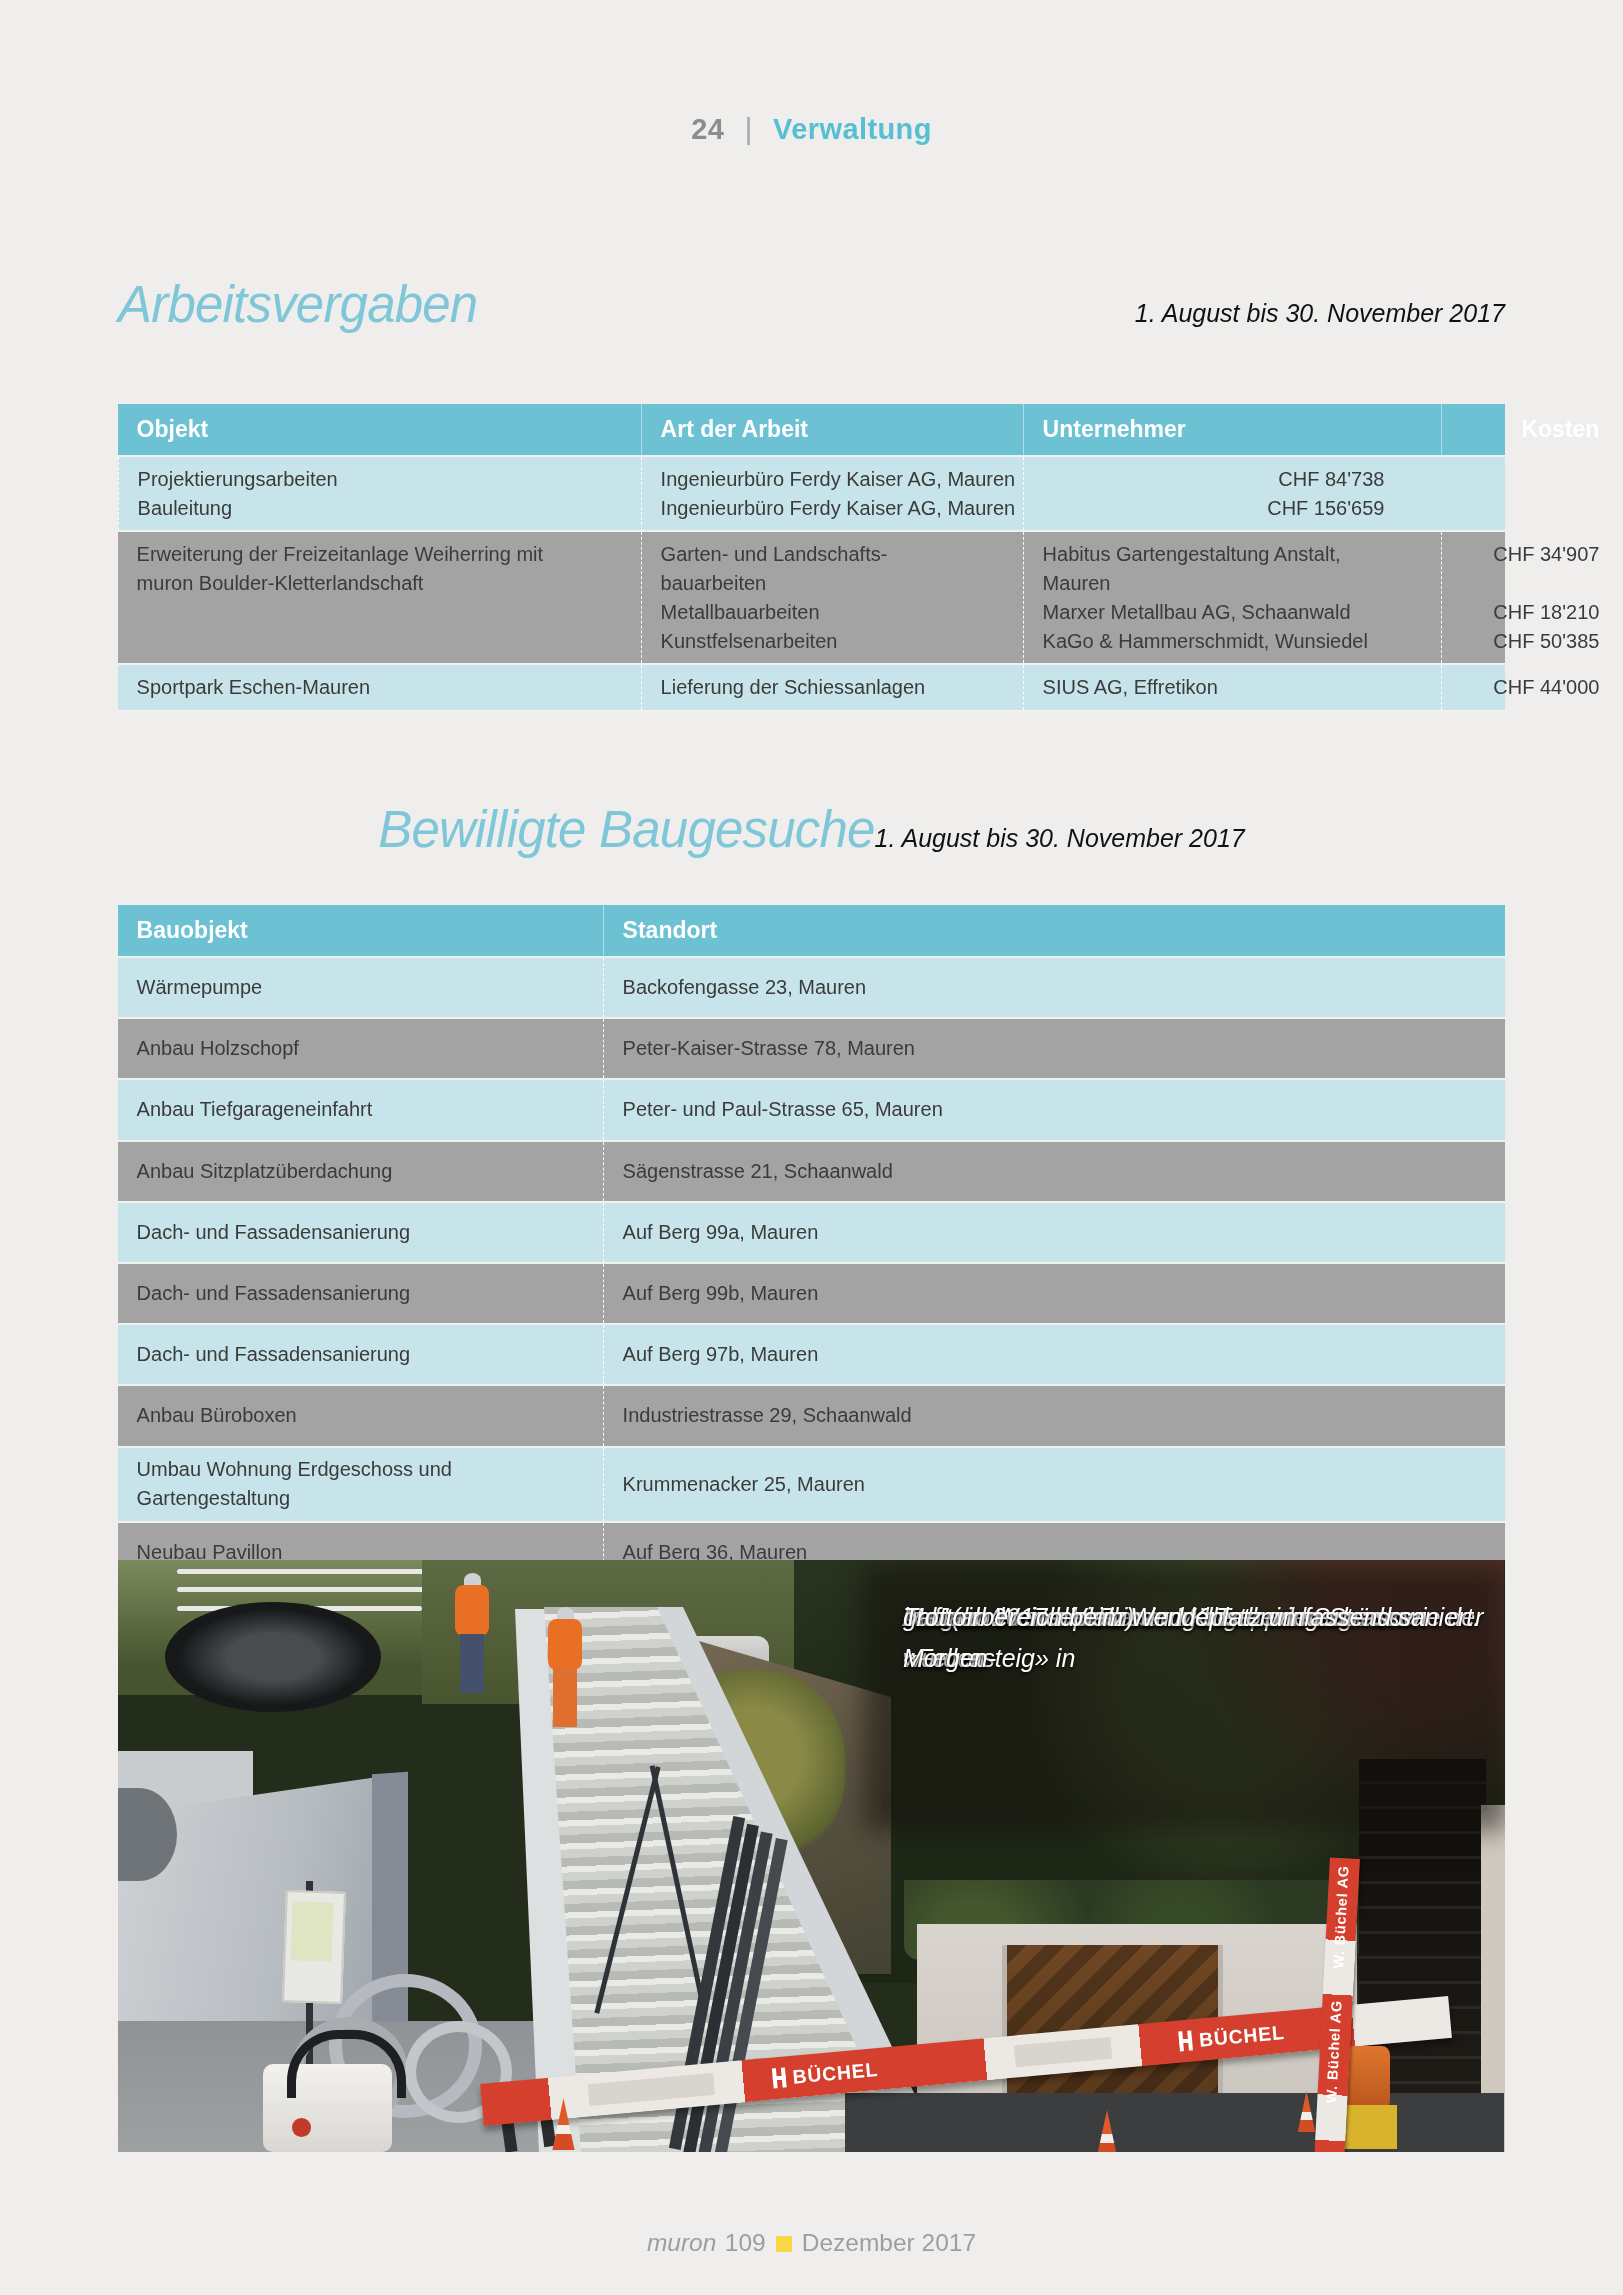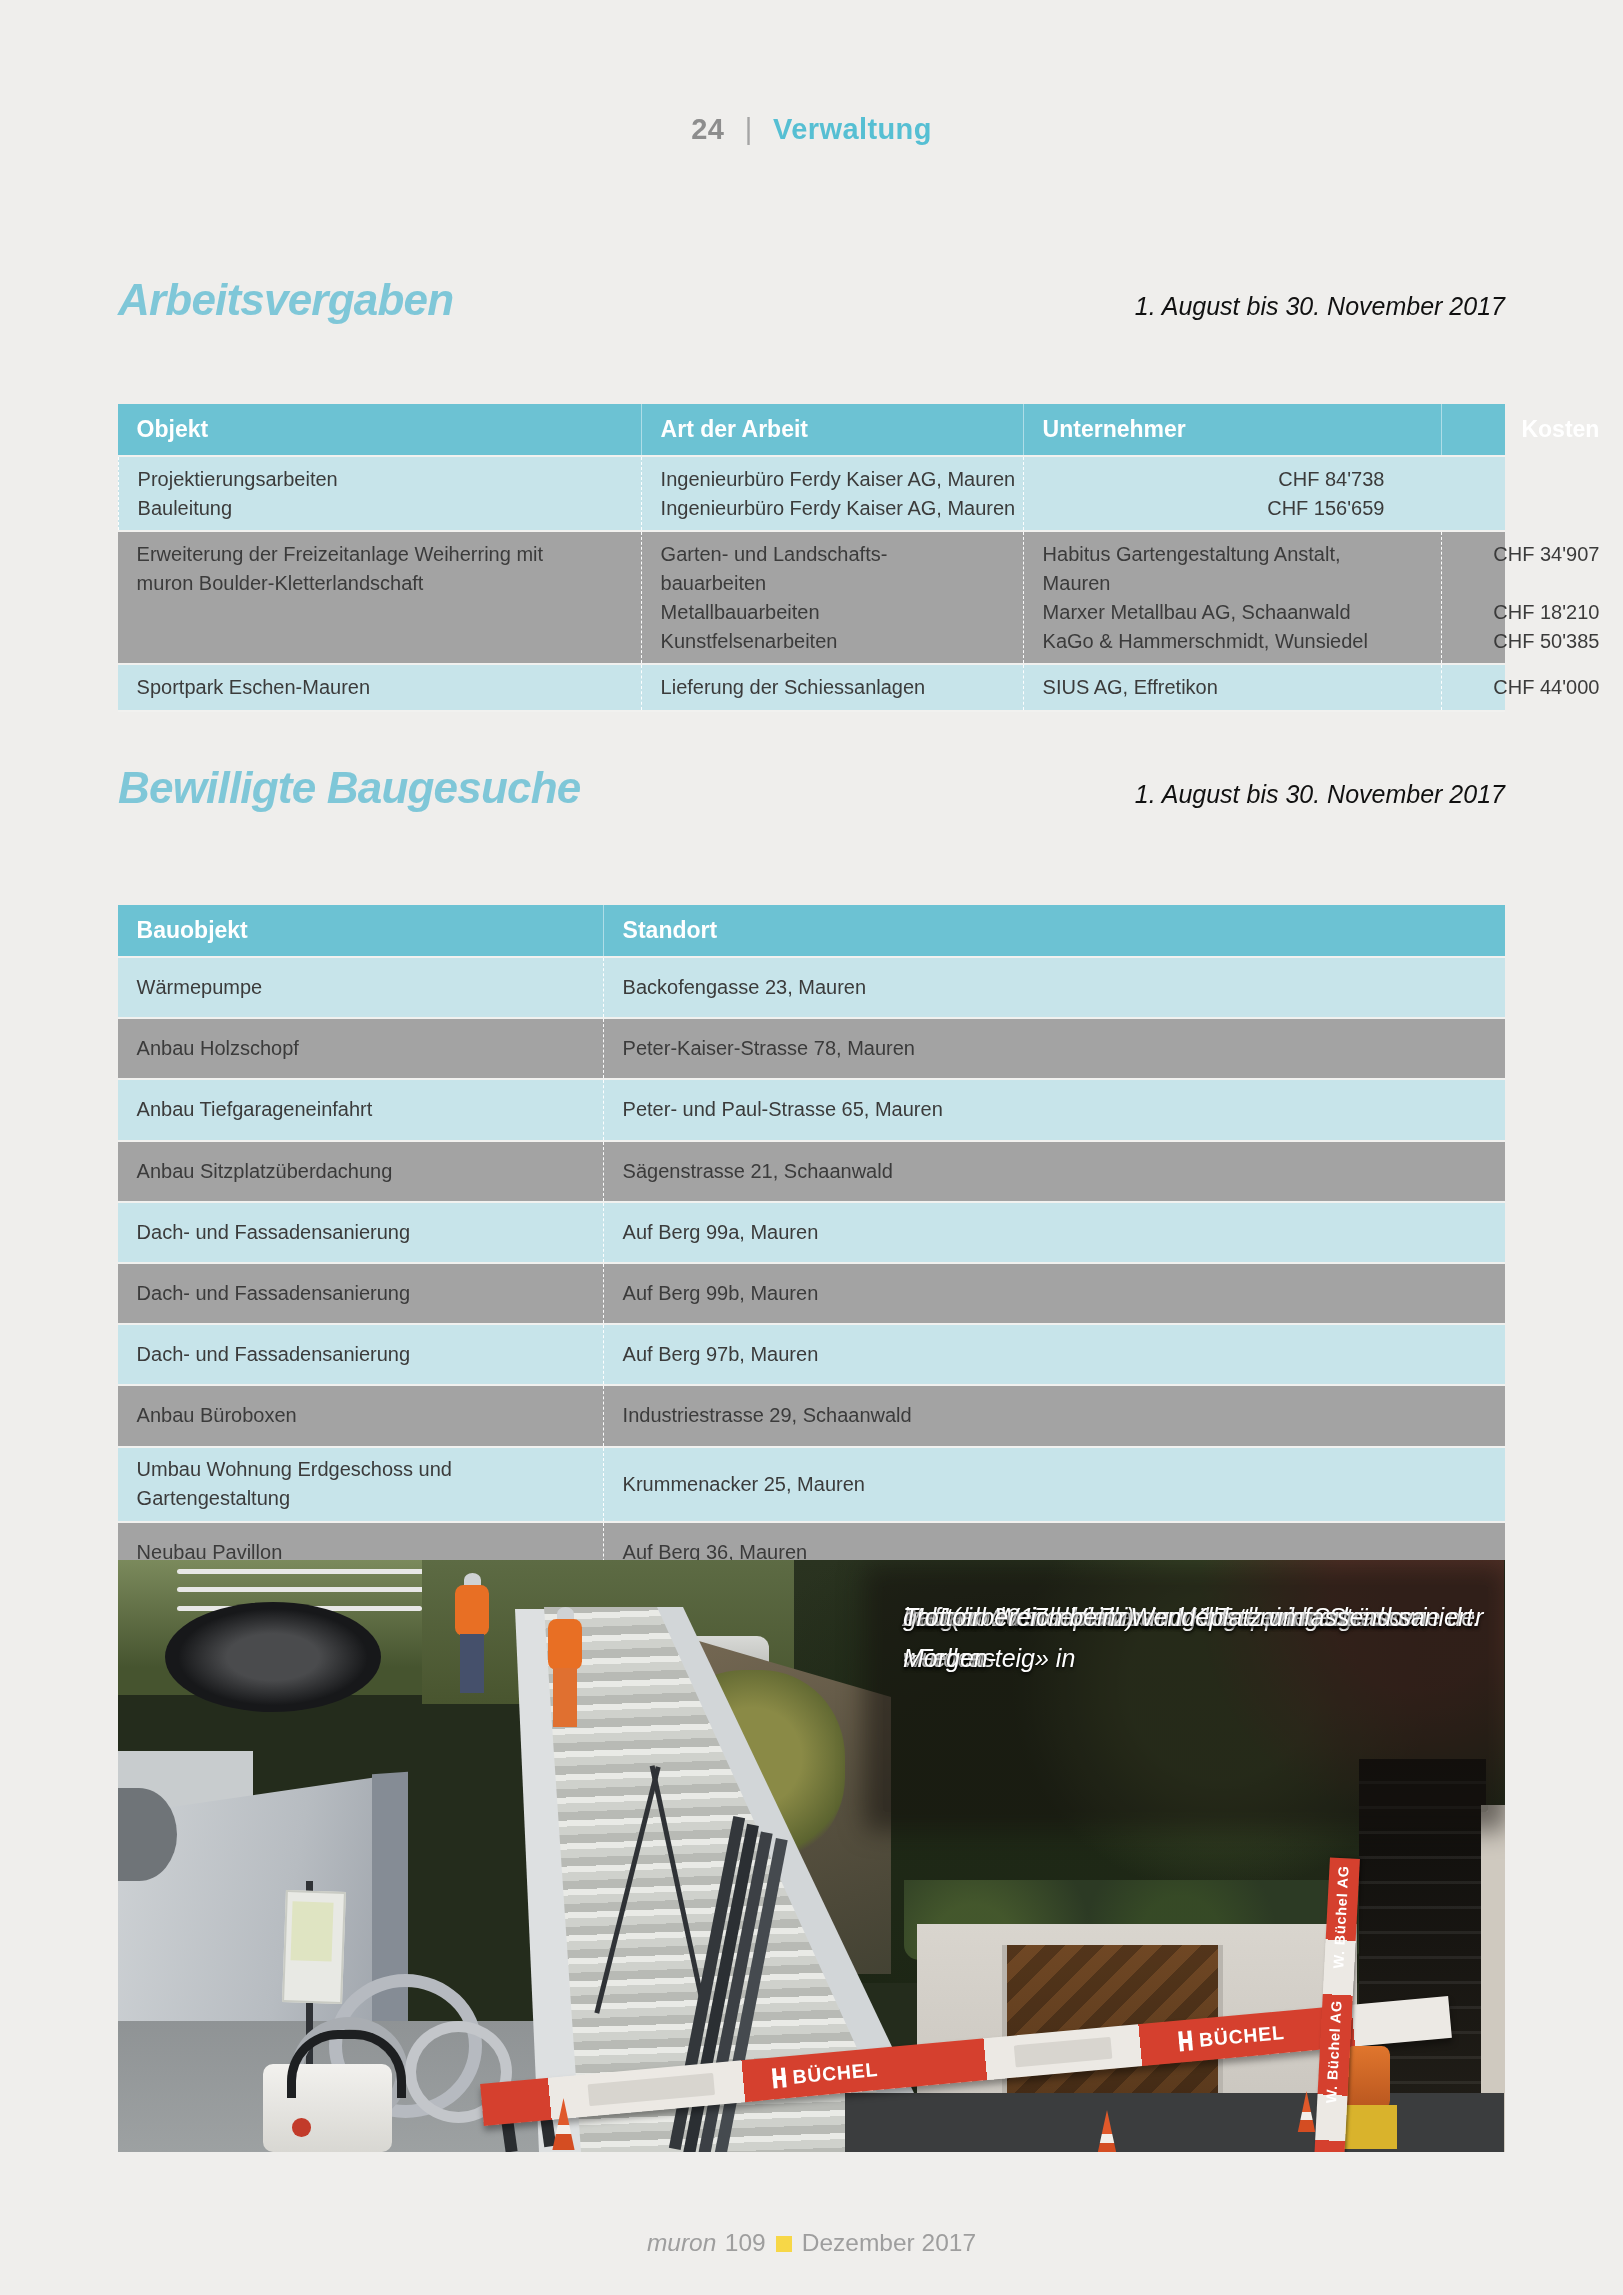"Arbeitsvergaben" .section-head h1 { font-size: 44px -> 51px; font-weight: 700 -> 400 }
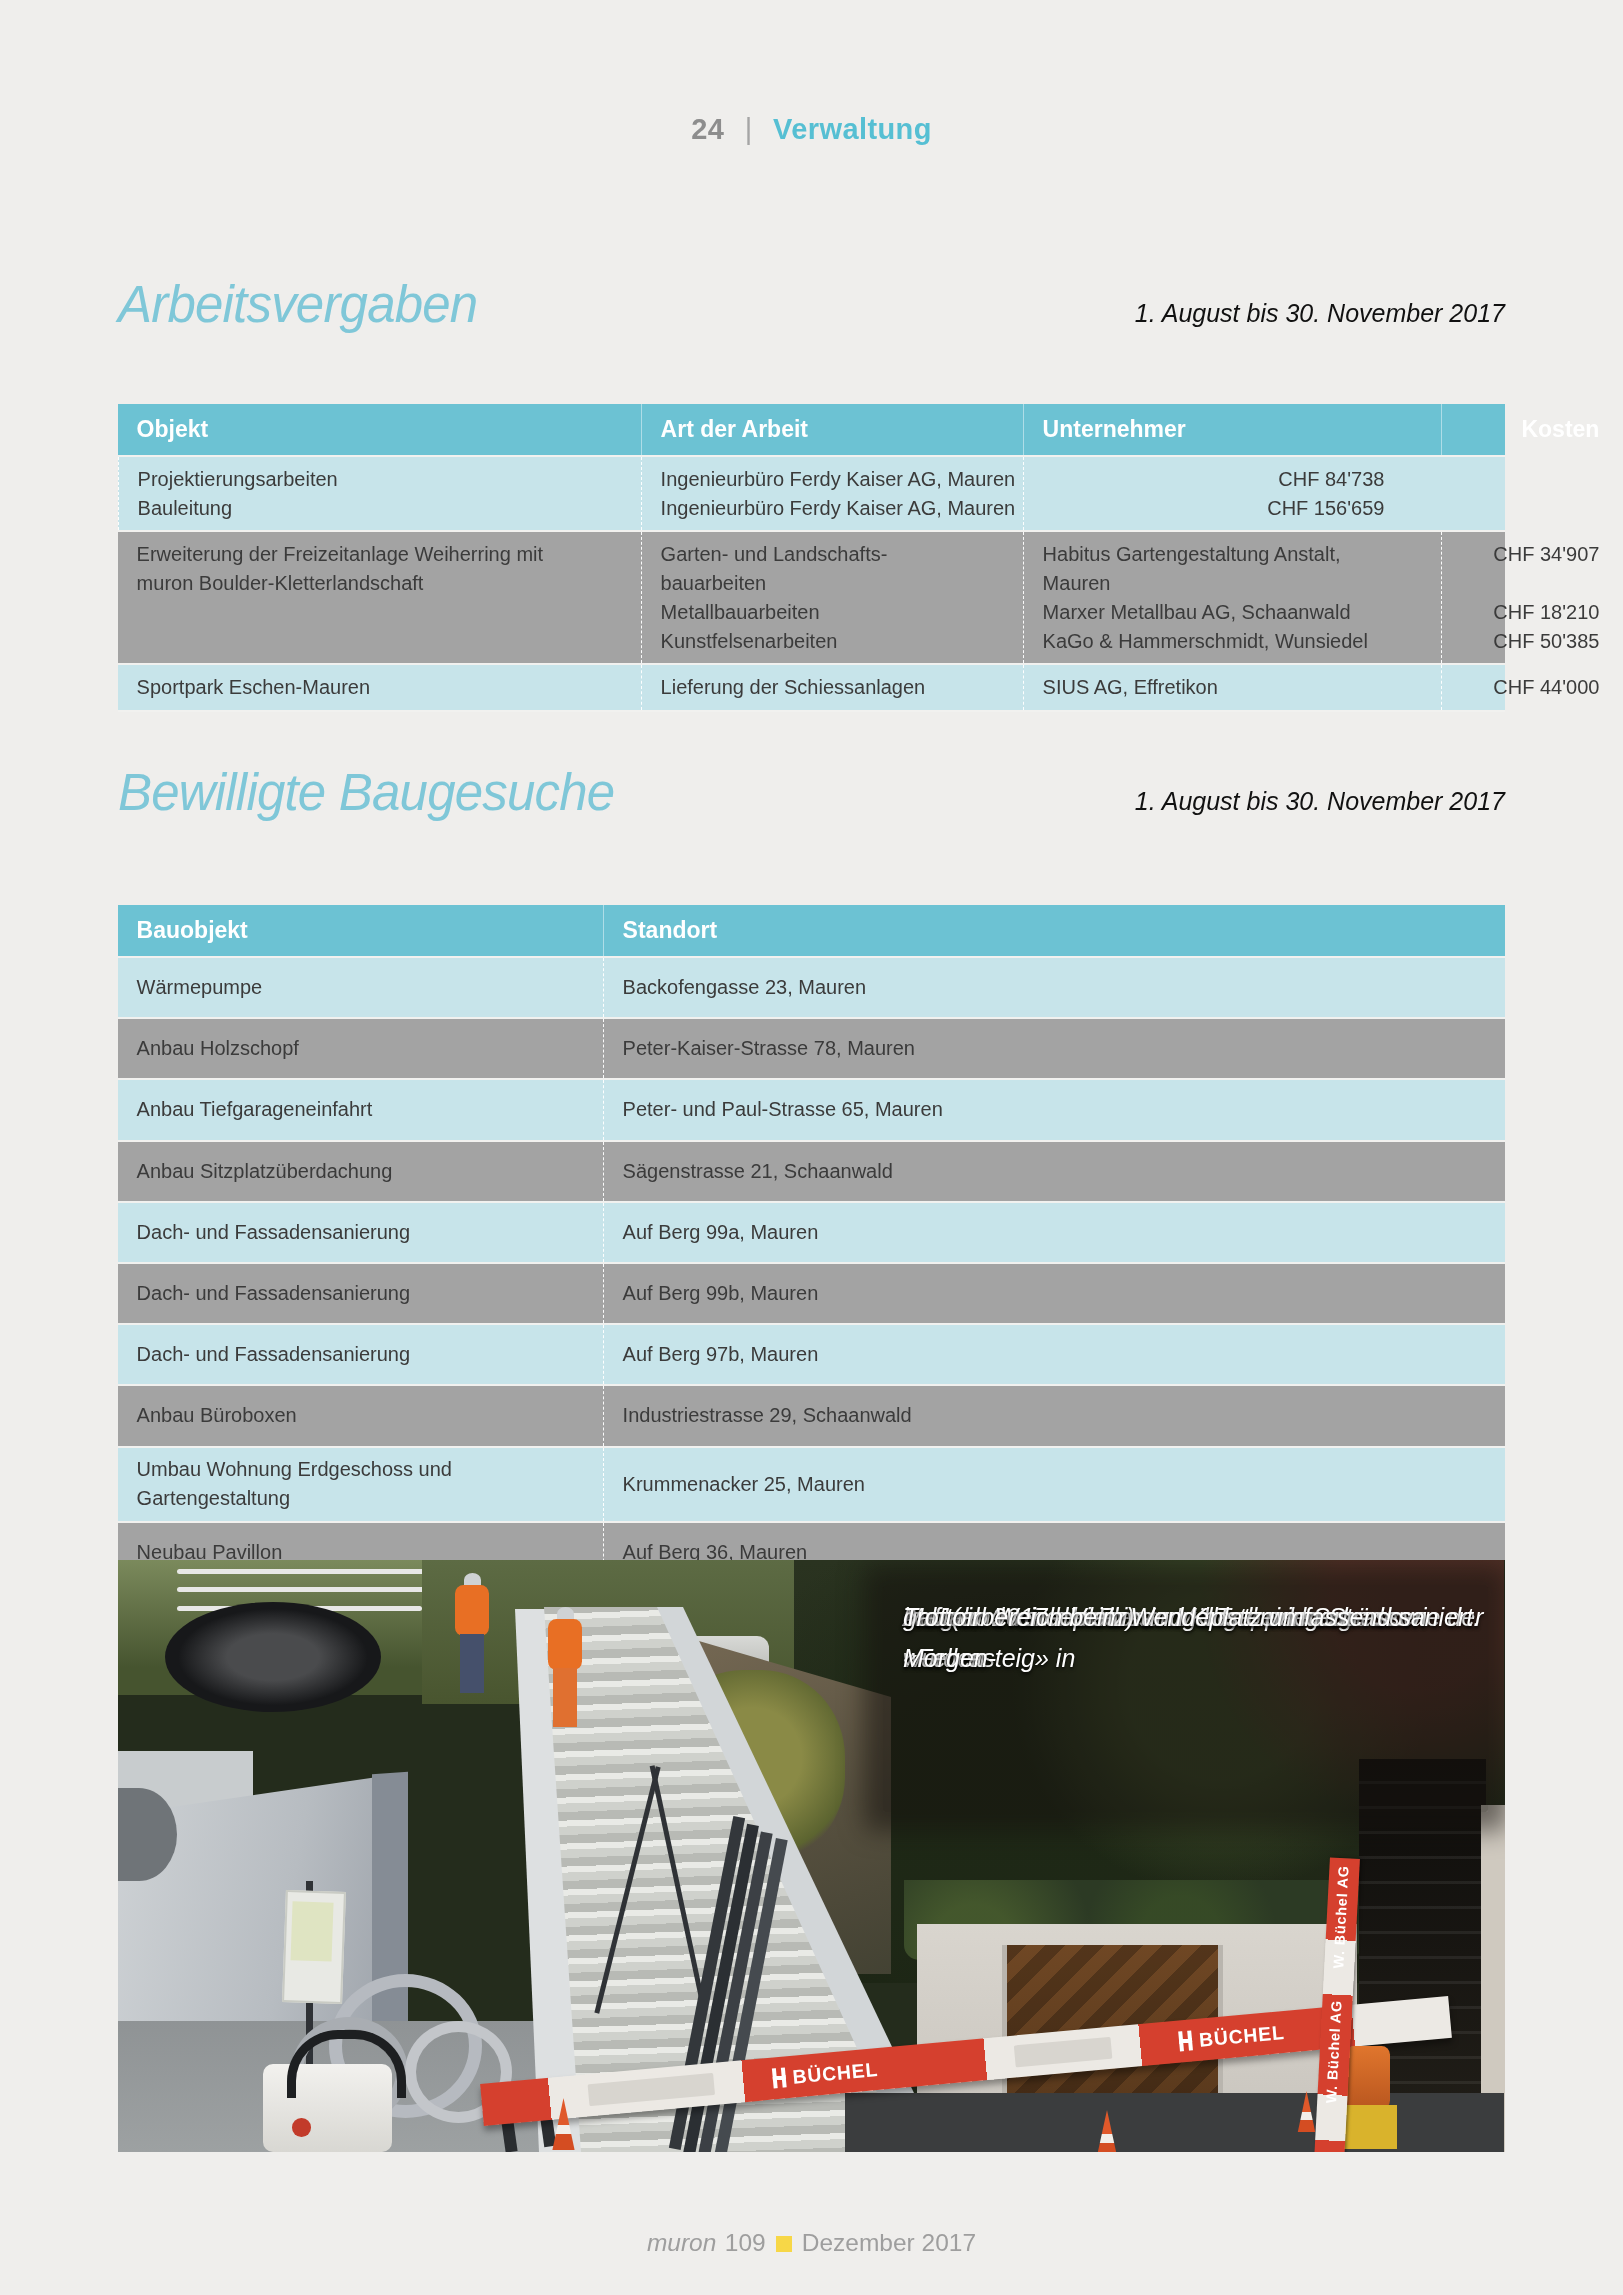"Bewilligte Baugesuche" div.section-head { justify-content: none -> center; top: 763px -> 800px }
